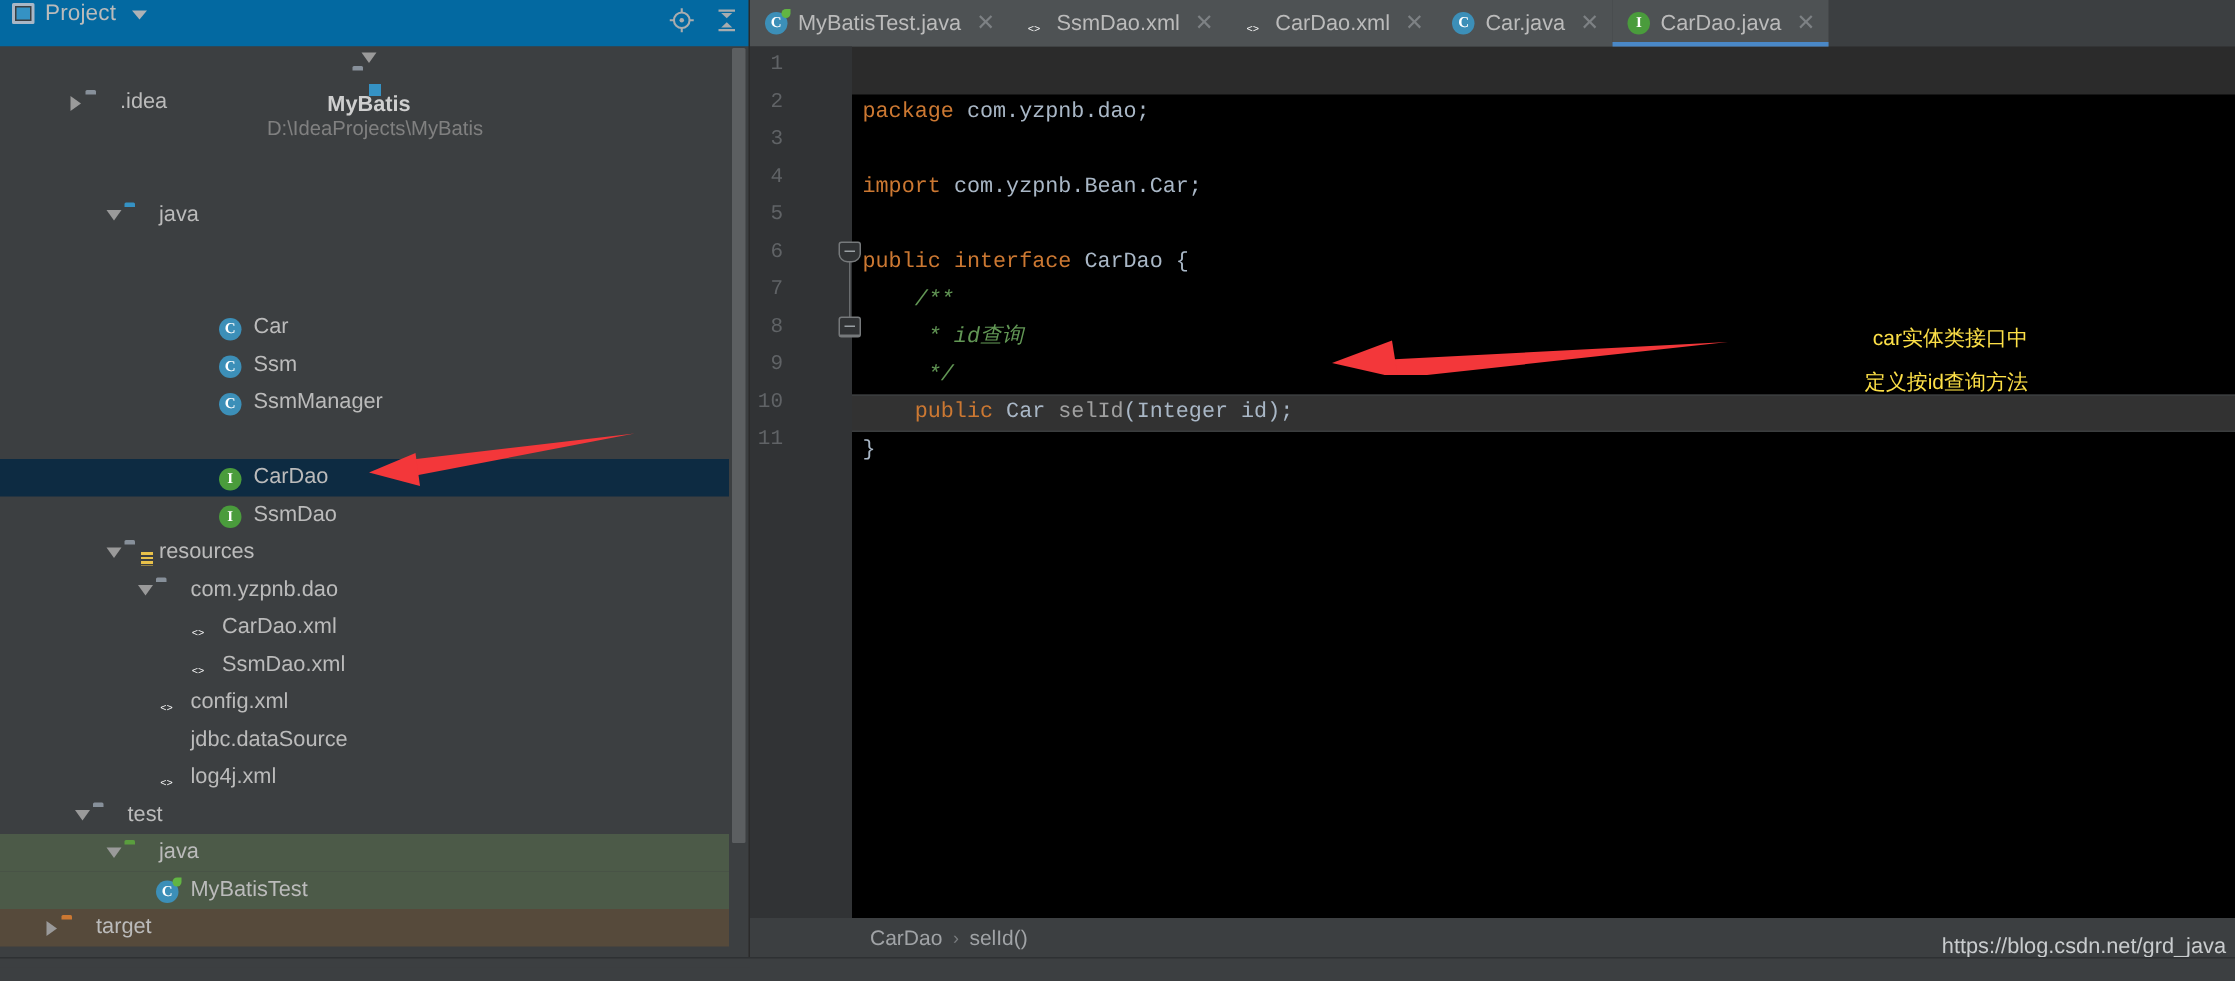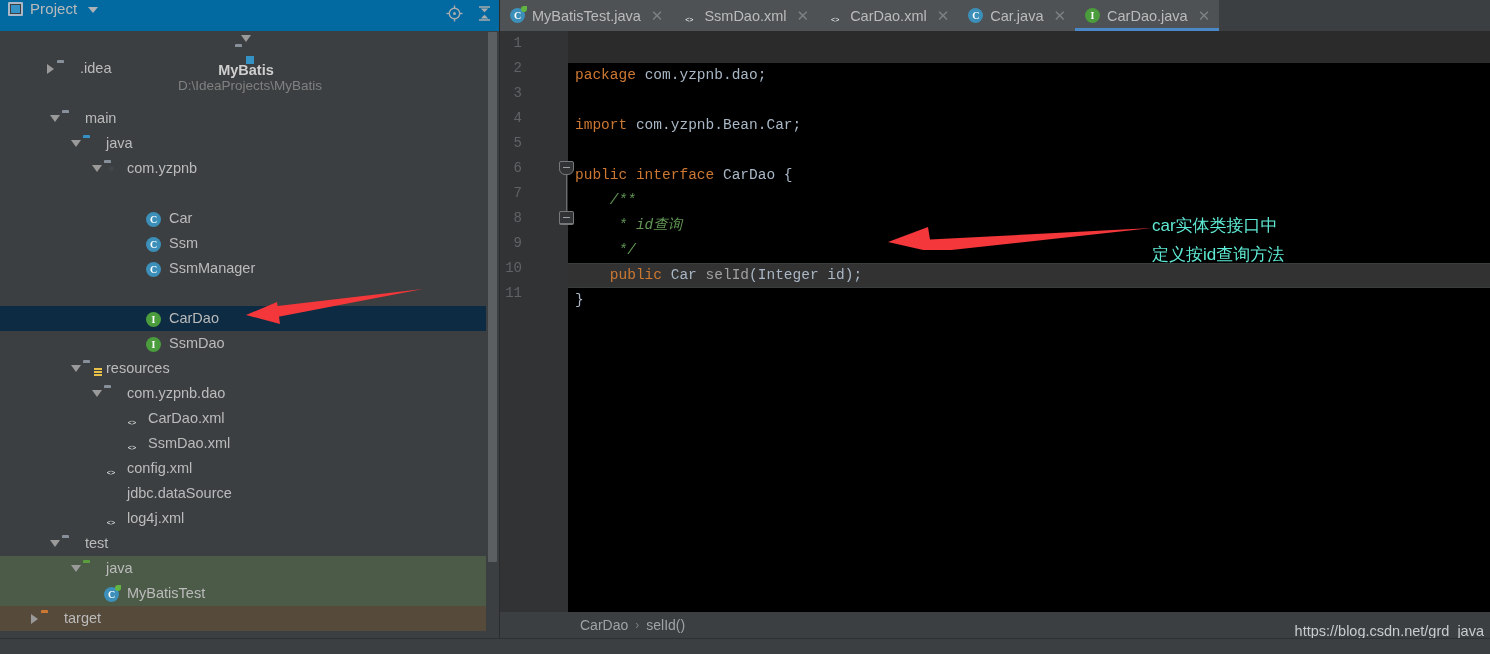"main" div.trow { html: <div> <span> <span></span> </span> <span><span></span></span> <span>main</span> </div> -> none }
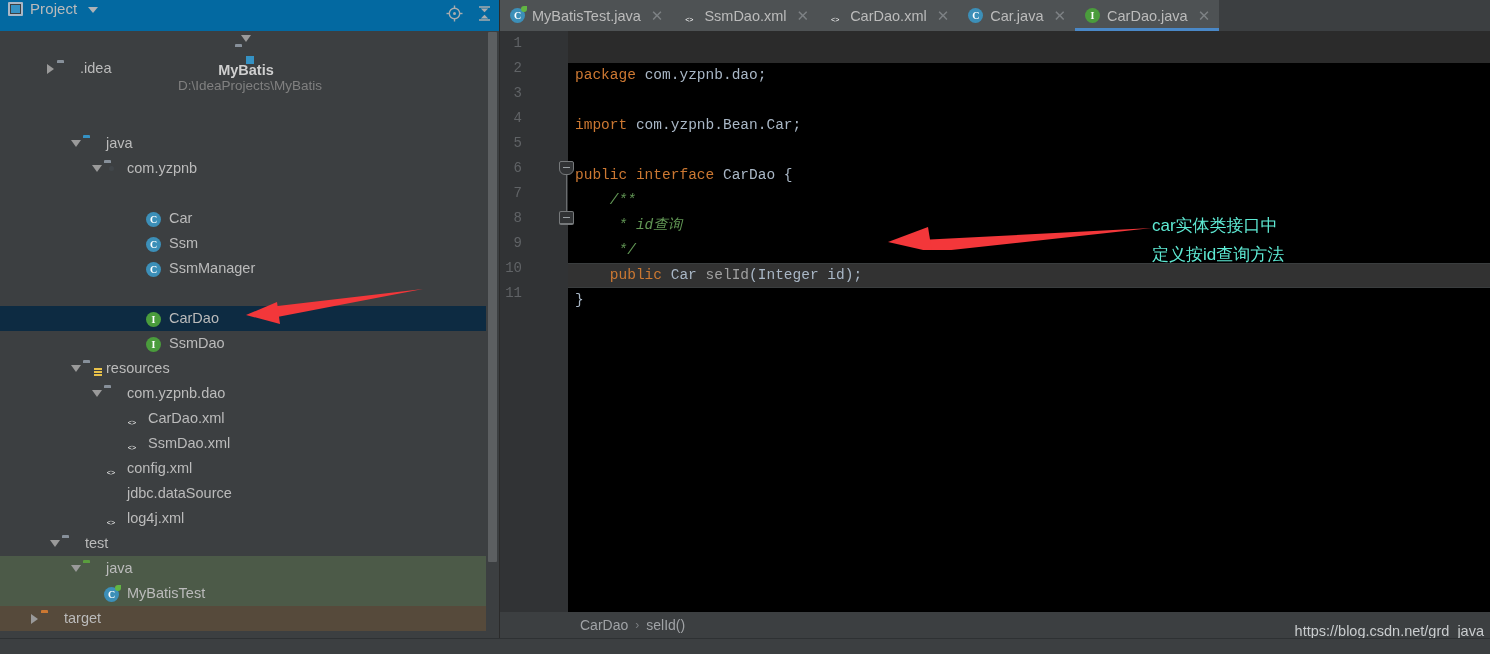"com.yzpnb" div.trow { html: <div> <span> <span></span> </span> <span><span></span></span> <span>com.yzpnb</span> </div> -> none }
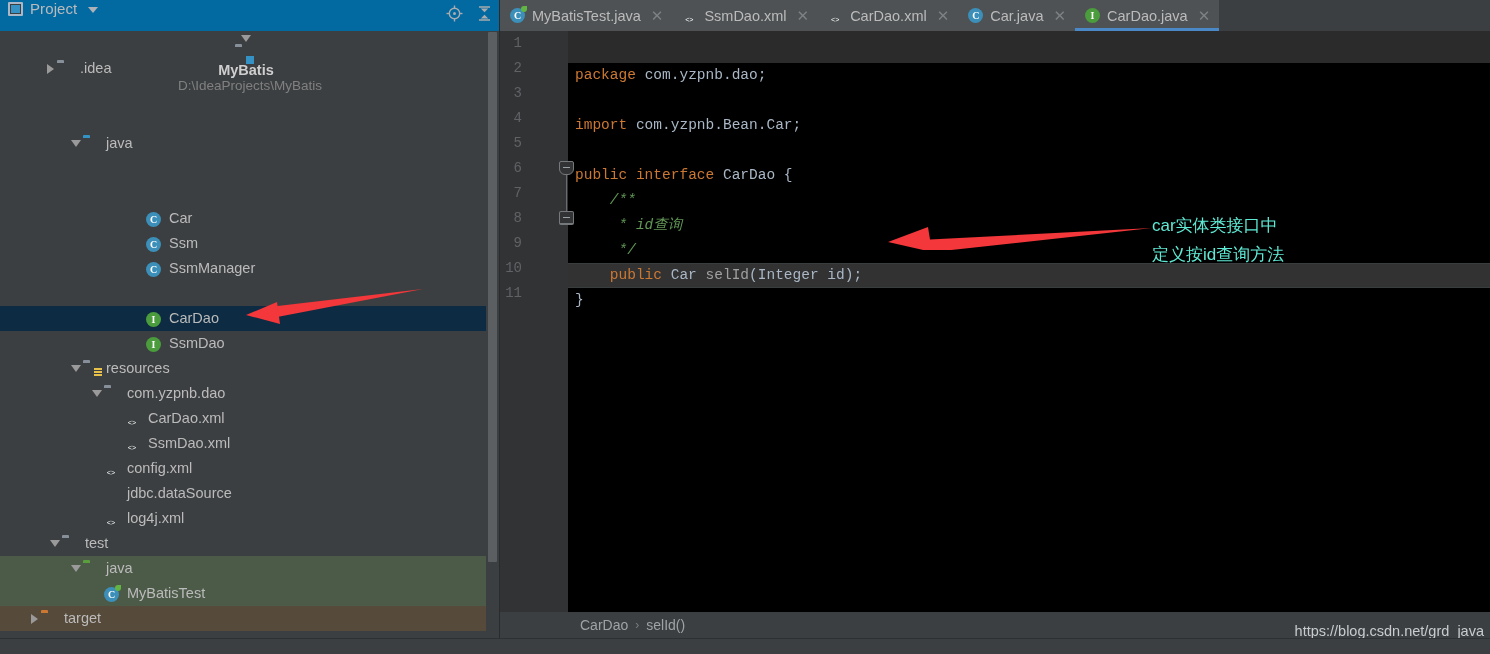"car实体类接口中" #annotation { color: #5eead4 -> #fde047; font-size: 17px -> 14px; text-align: none -> right }
